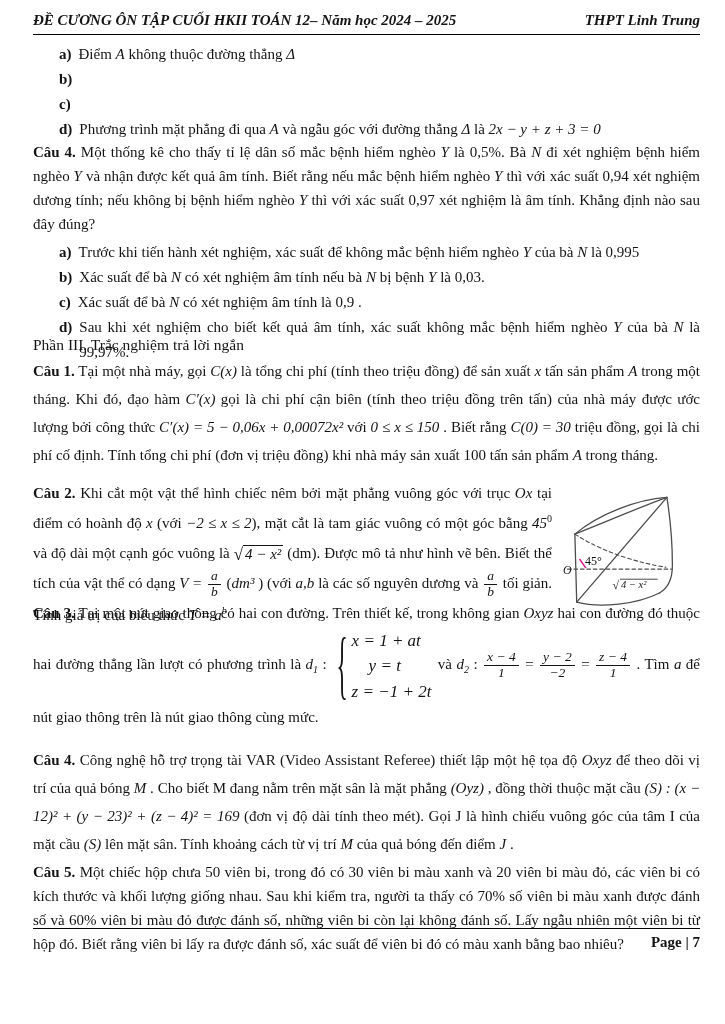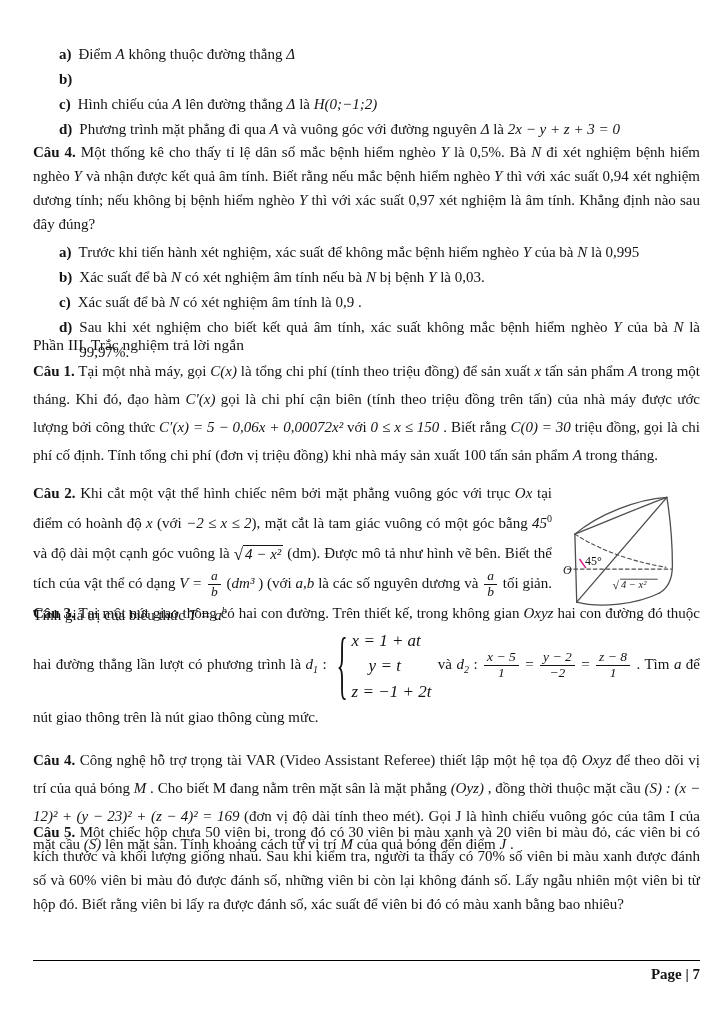"ĐỀ CƯƠNG ÔN TẬP CUỐI" div.blk { html: none -> <div> <span>ĐỀ CƯƠNG ÔN TẬP CUỐI HKII TOÁN 12– Năm học 2024 – 2025</span> <span>THPT Linh Trung</span> </div> }
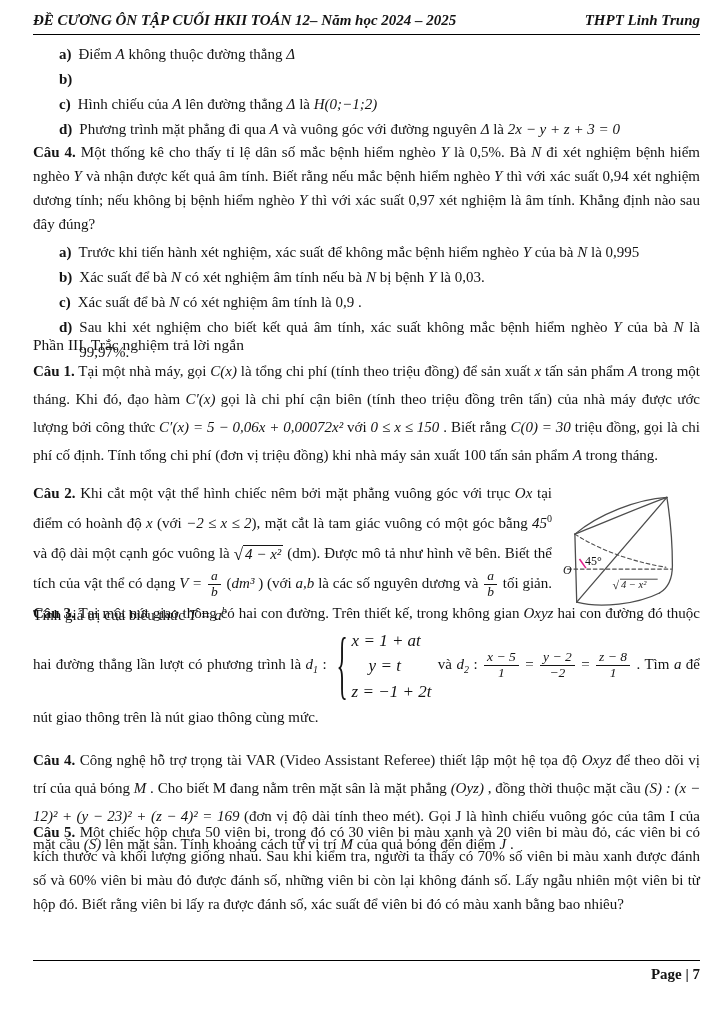"Hình chiếu của A lên" div.ot { html: <div><span>Hình chiếu của </span><i>A</i><span> lên đường thẳng </span><i>Δ</i><span> là </span><i>H(0;−1;2)</i></div> -> none }
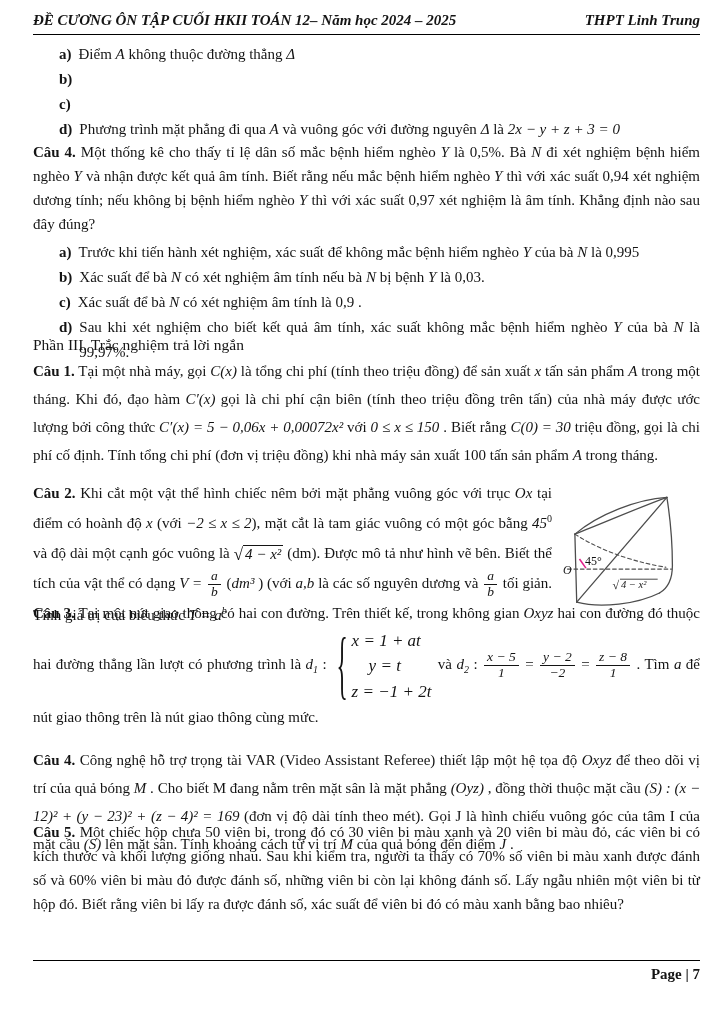"và vuông góc với đường" span { text: vuông góc với đường nguyên -> ngẫu góc với đường thẳng }
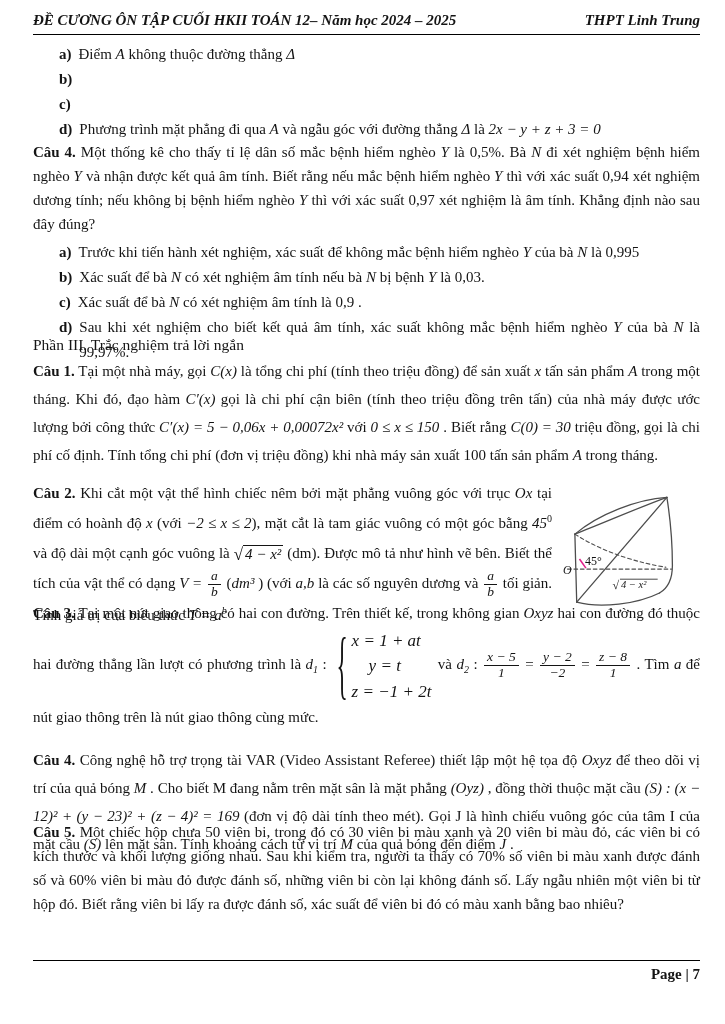"x − 5" span.num { text: 5 -> 4 }
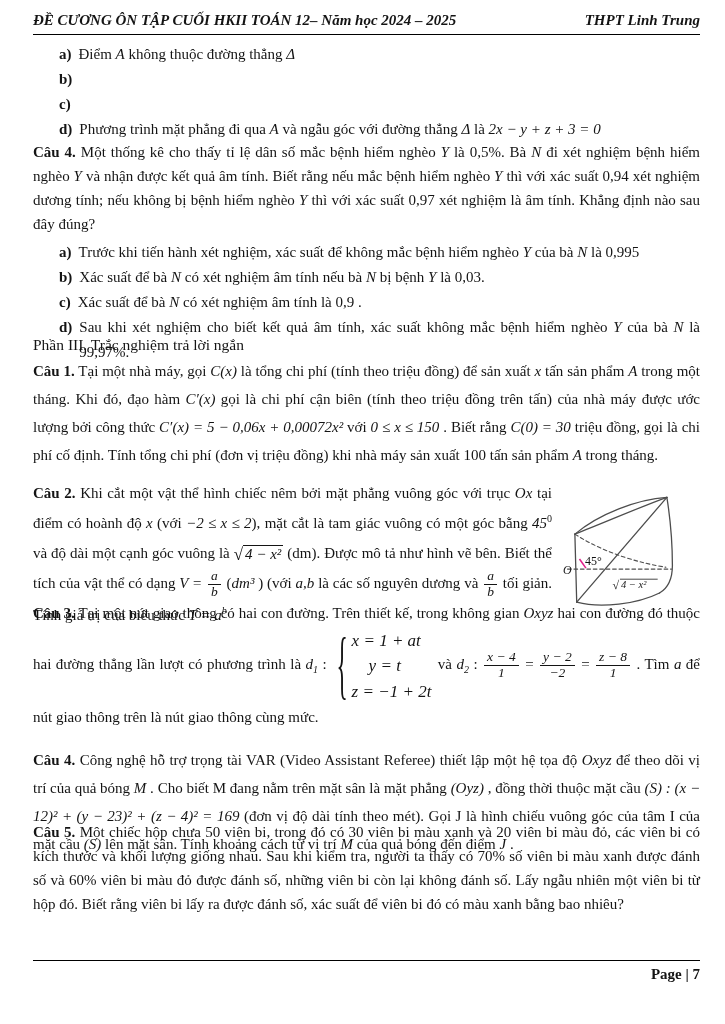"z − 8" span.num { text: 8 -> 4 }
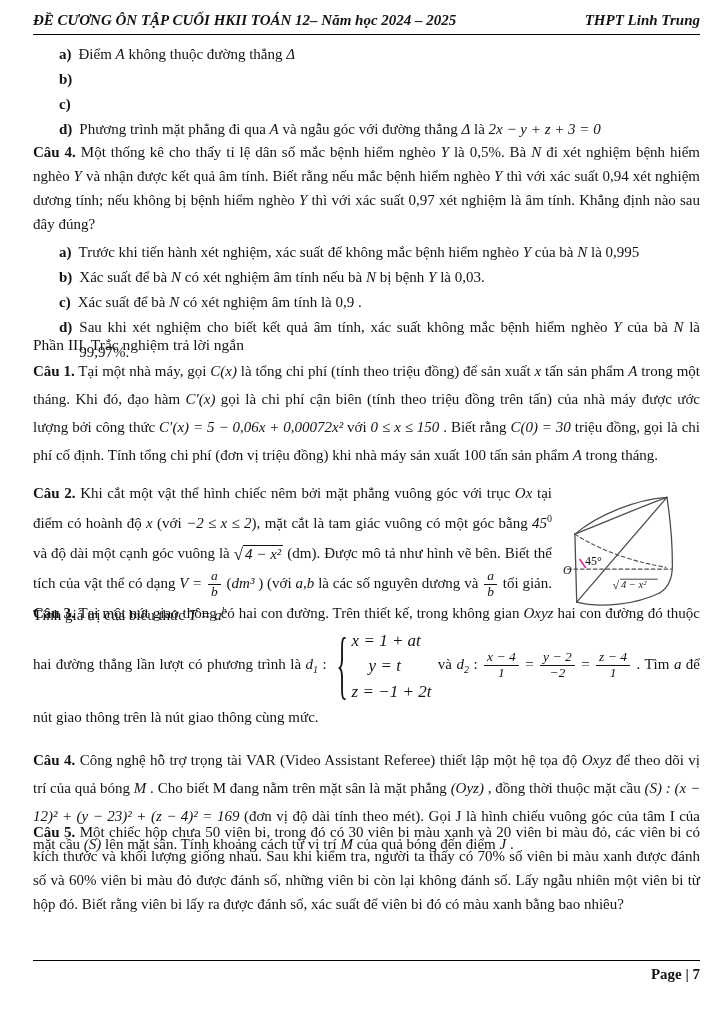"Câu 5. Một chiếc hộp" div.blk { top: 820px -> 860px }
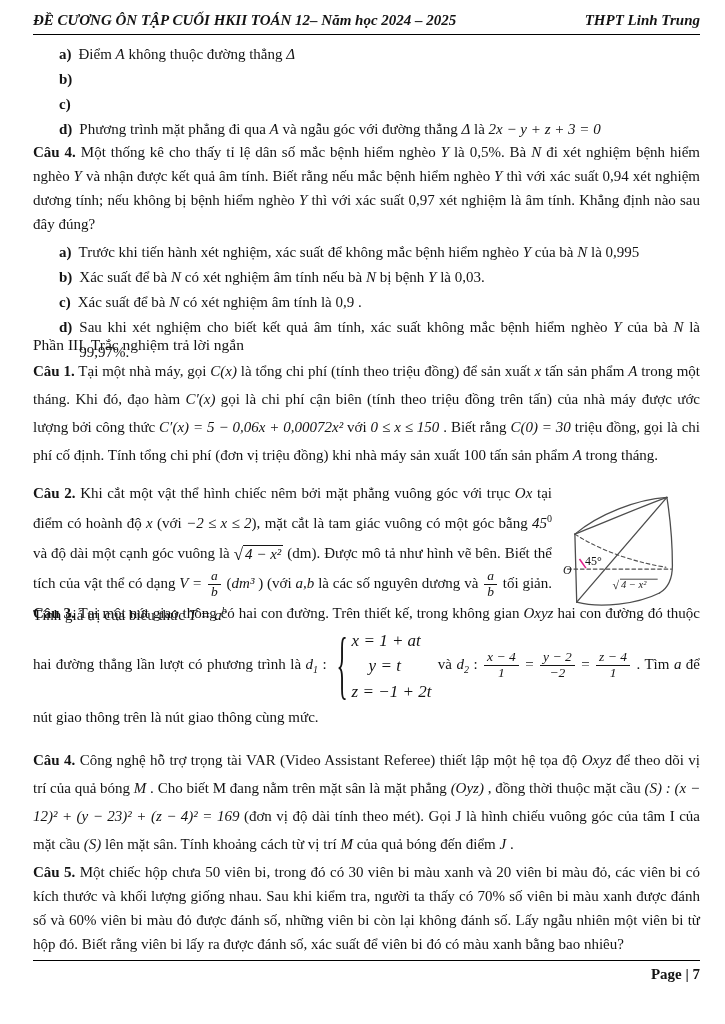"Page | 7" .footer { top: 960px -> 928px }
